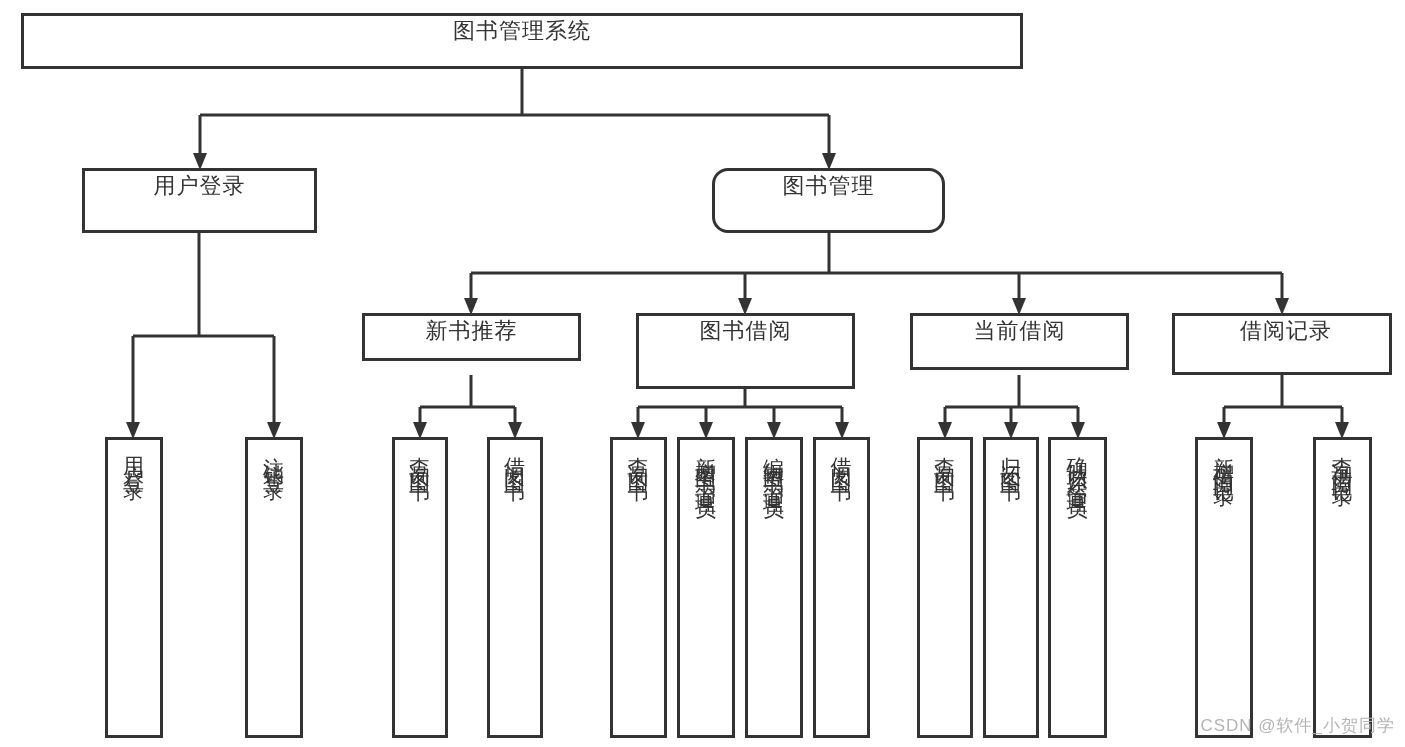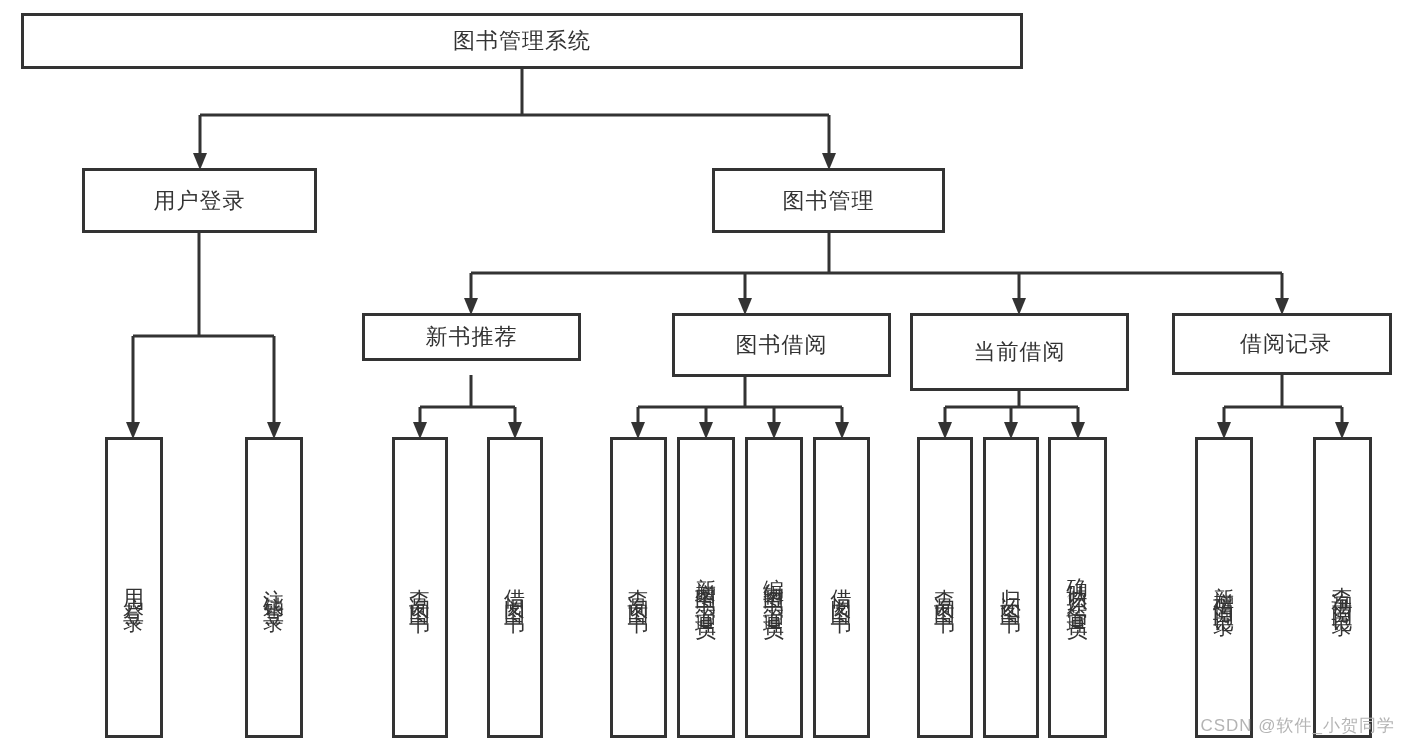"图书管理系统" .node { align-items: center -> flex-start }
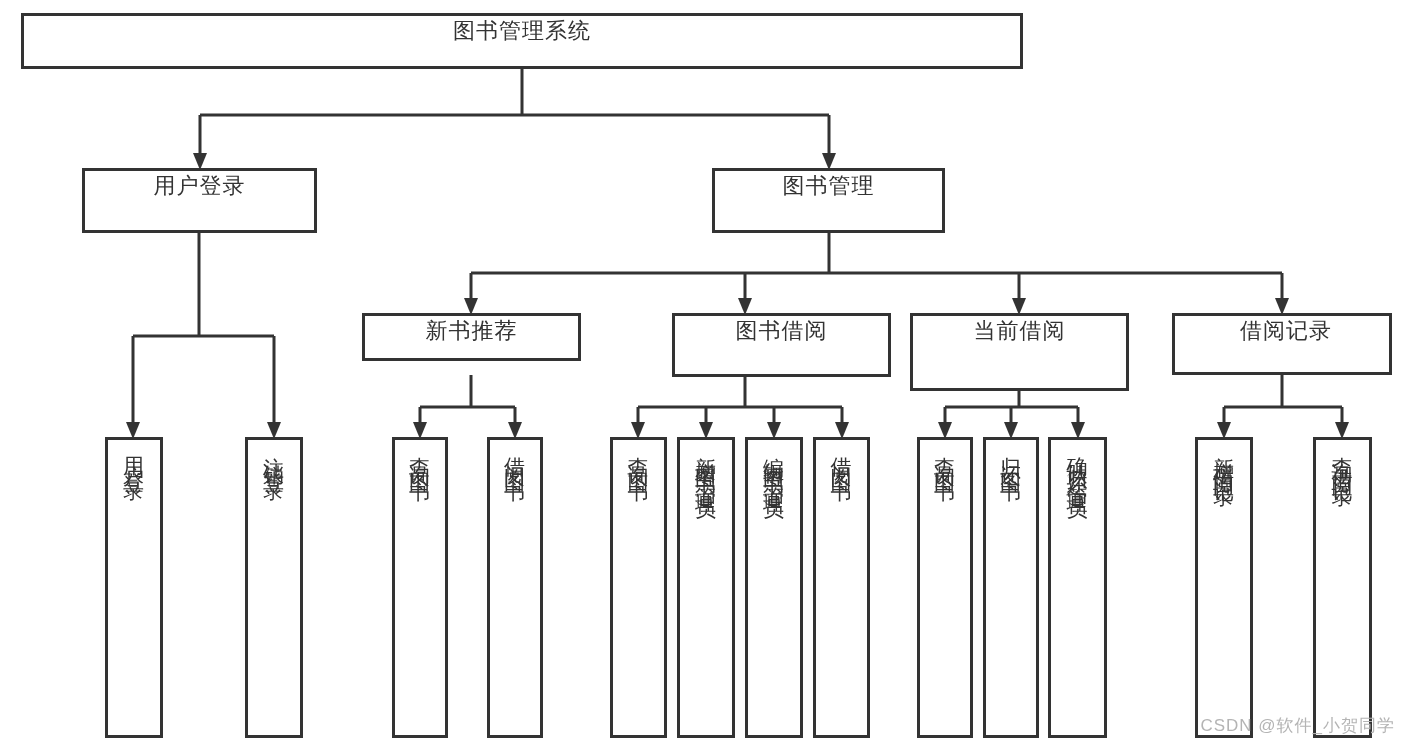"图书管理" div.node { border-radius: none -> 16px }
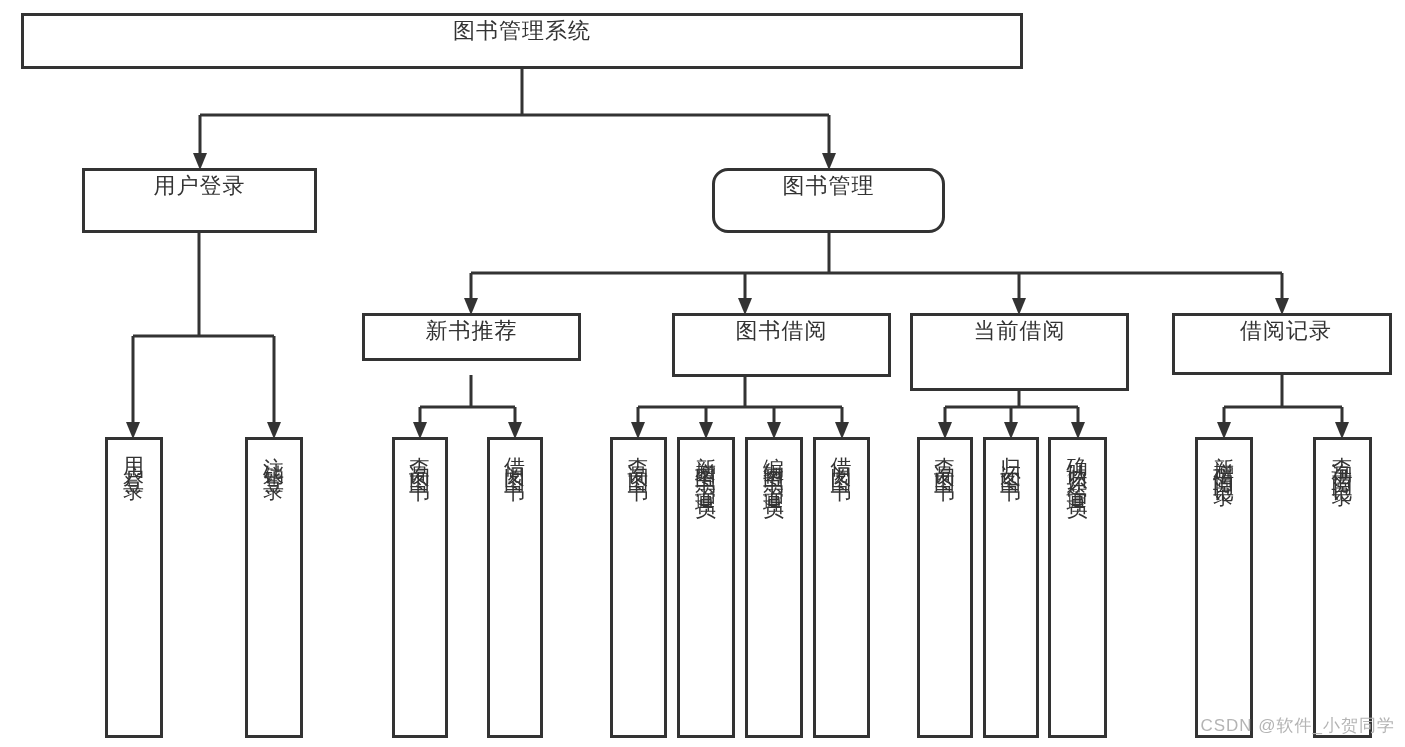"图书借阅" div.node { height: 64px -> 76px; left: 672px -> 636px }
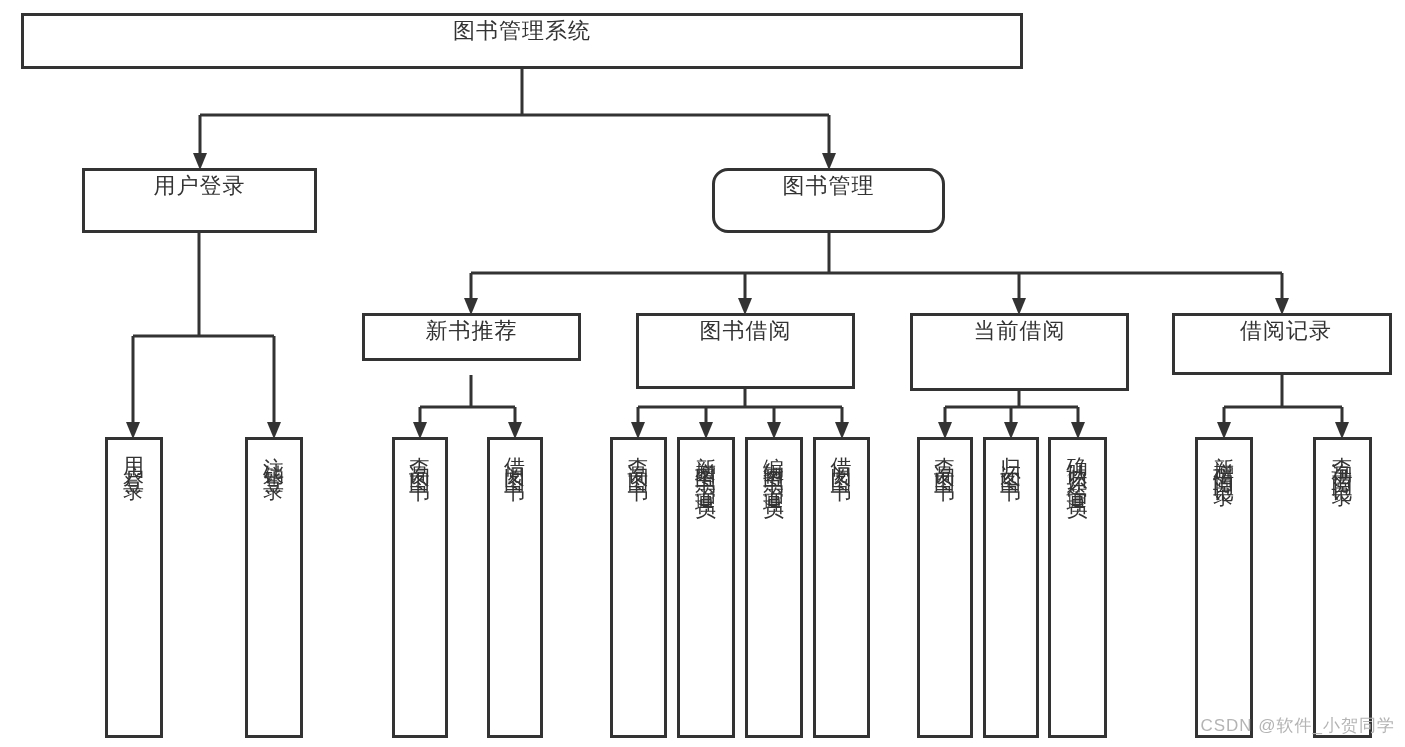"当前借阅" div.node { height: 78px -> 57px }
